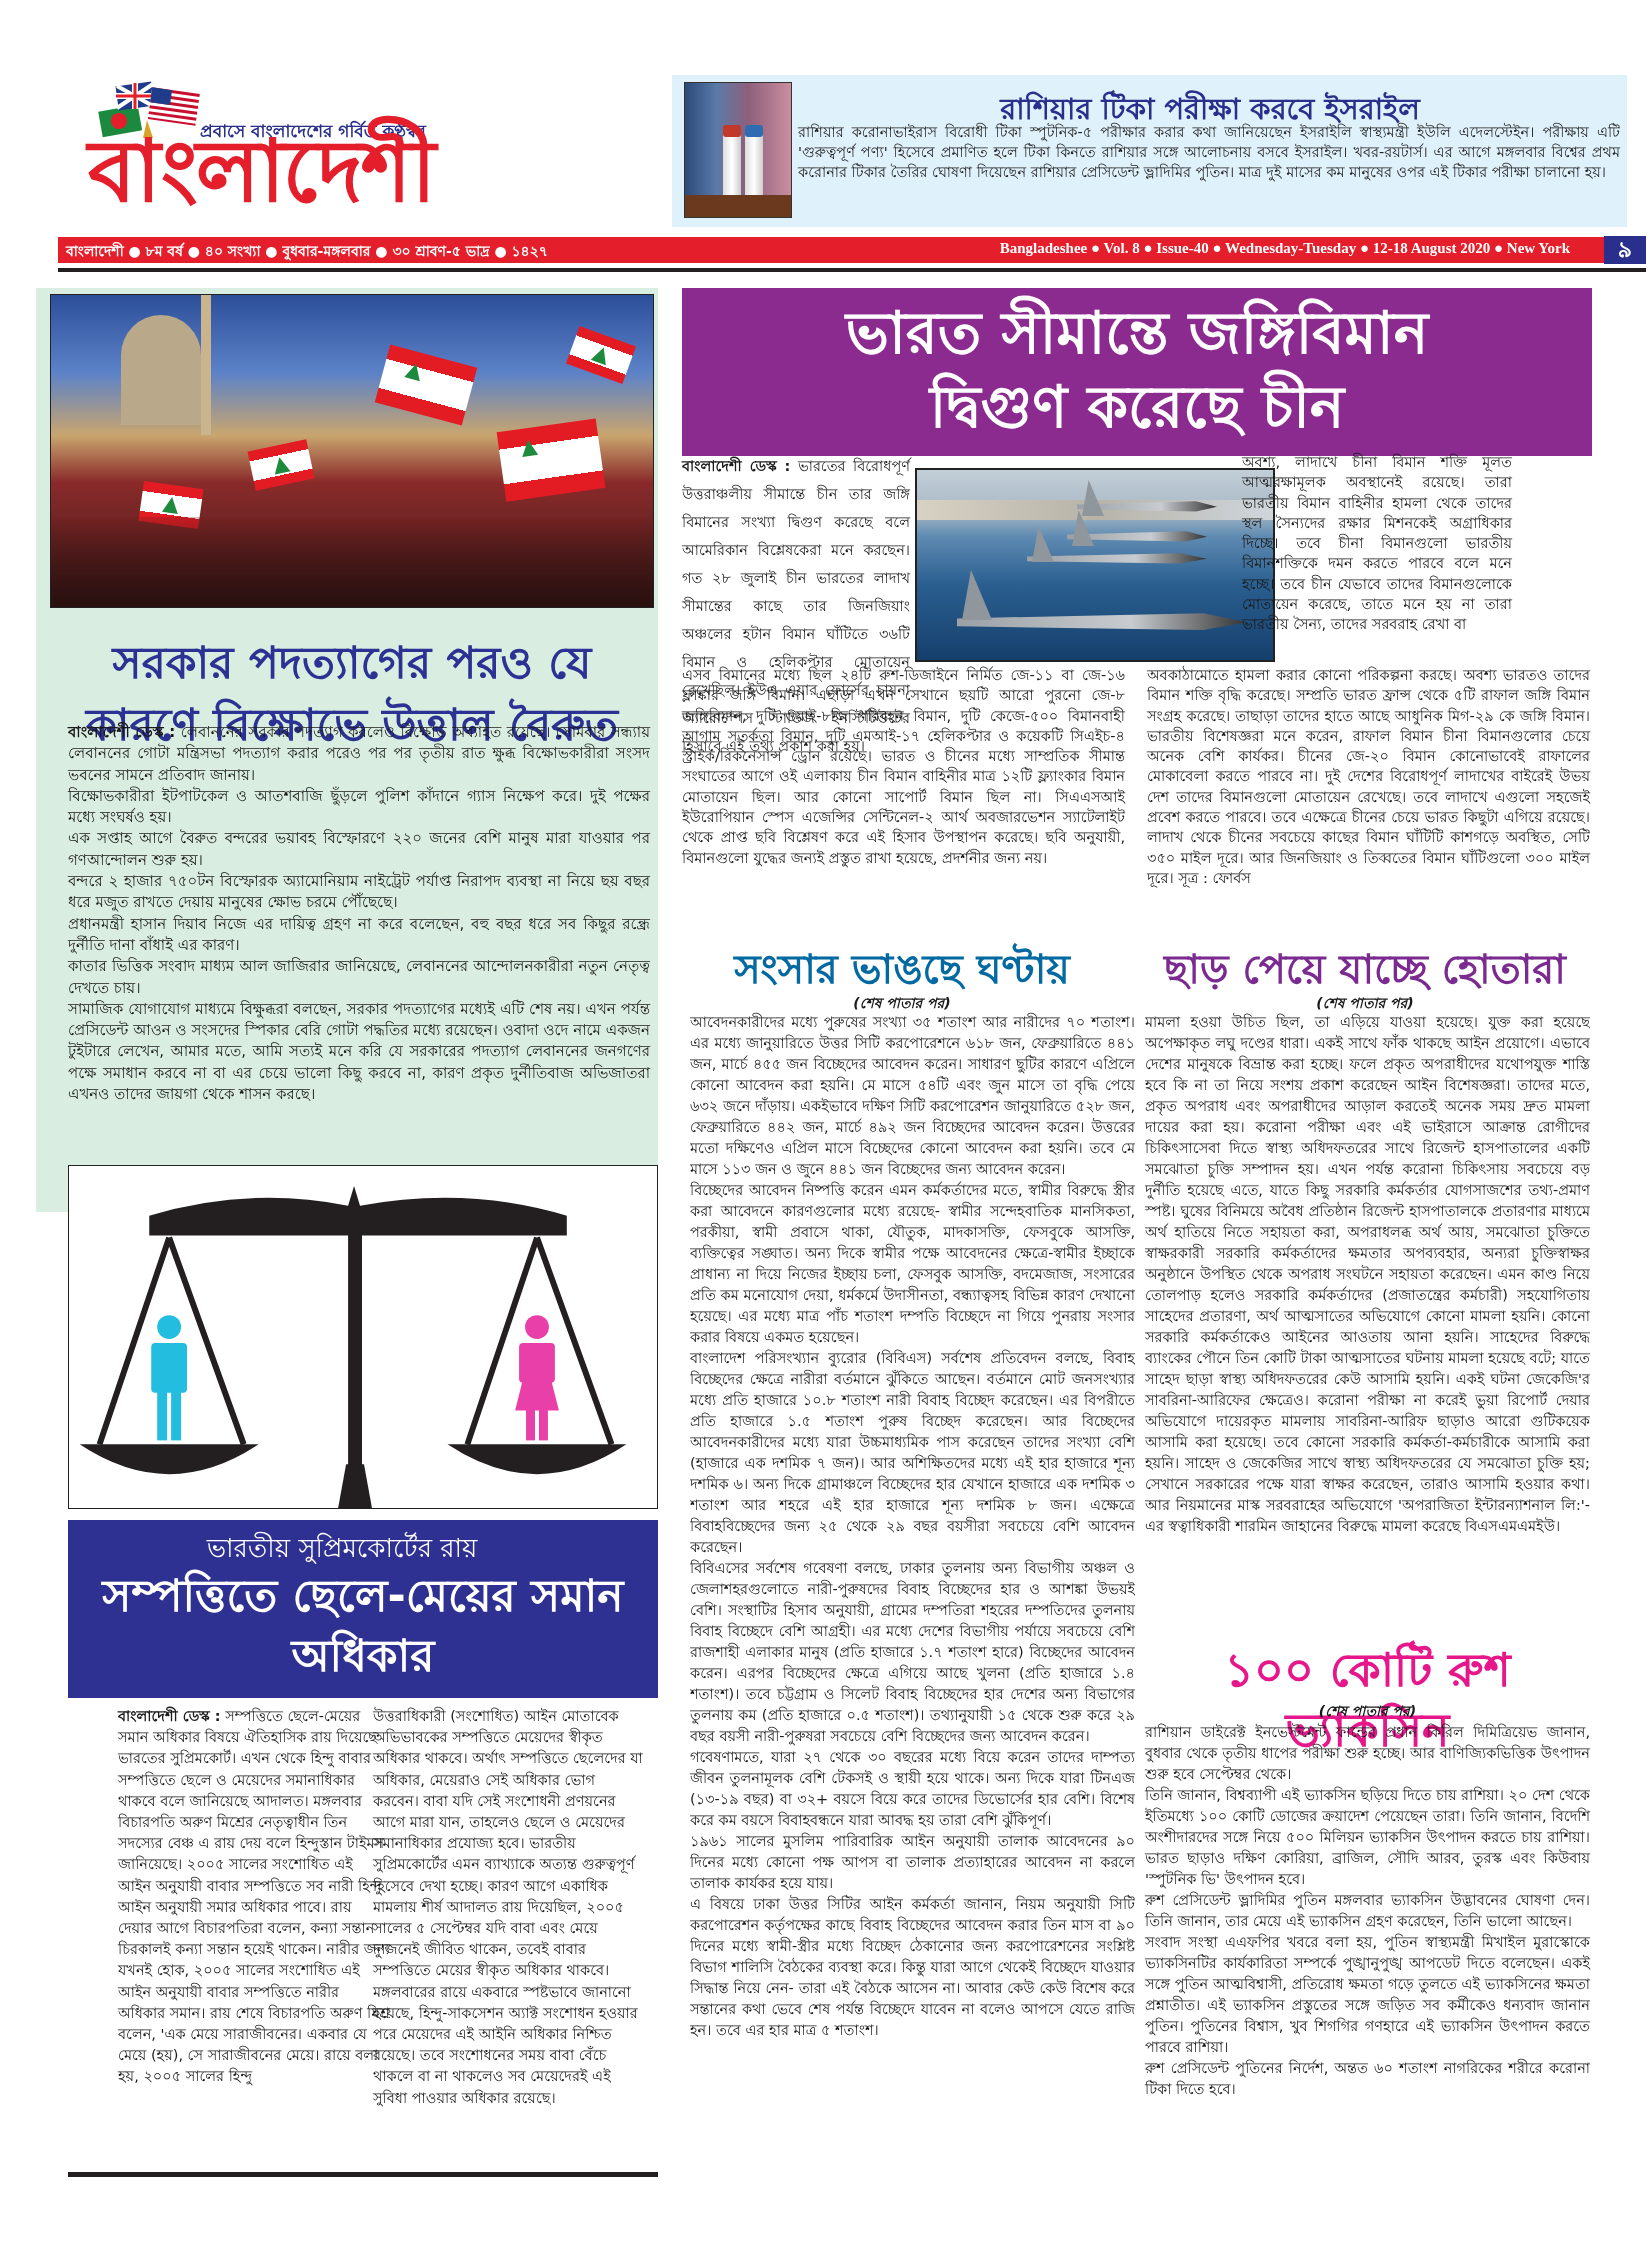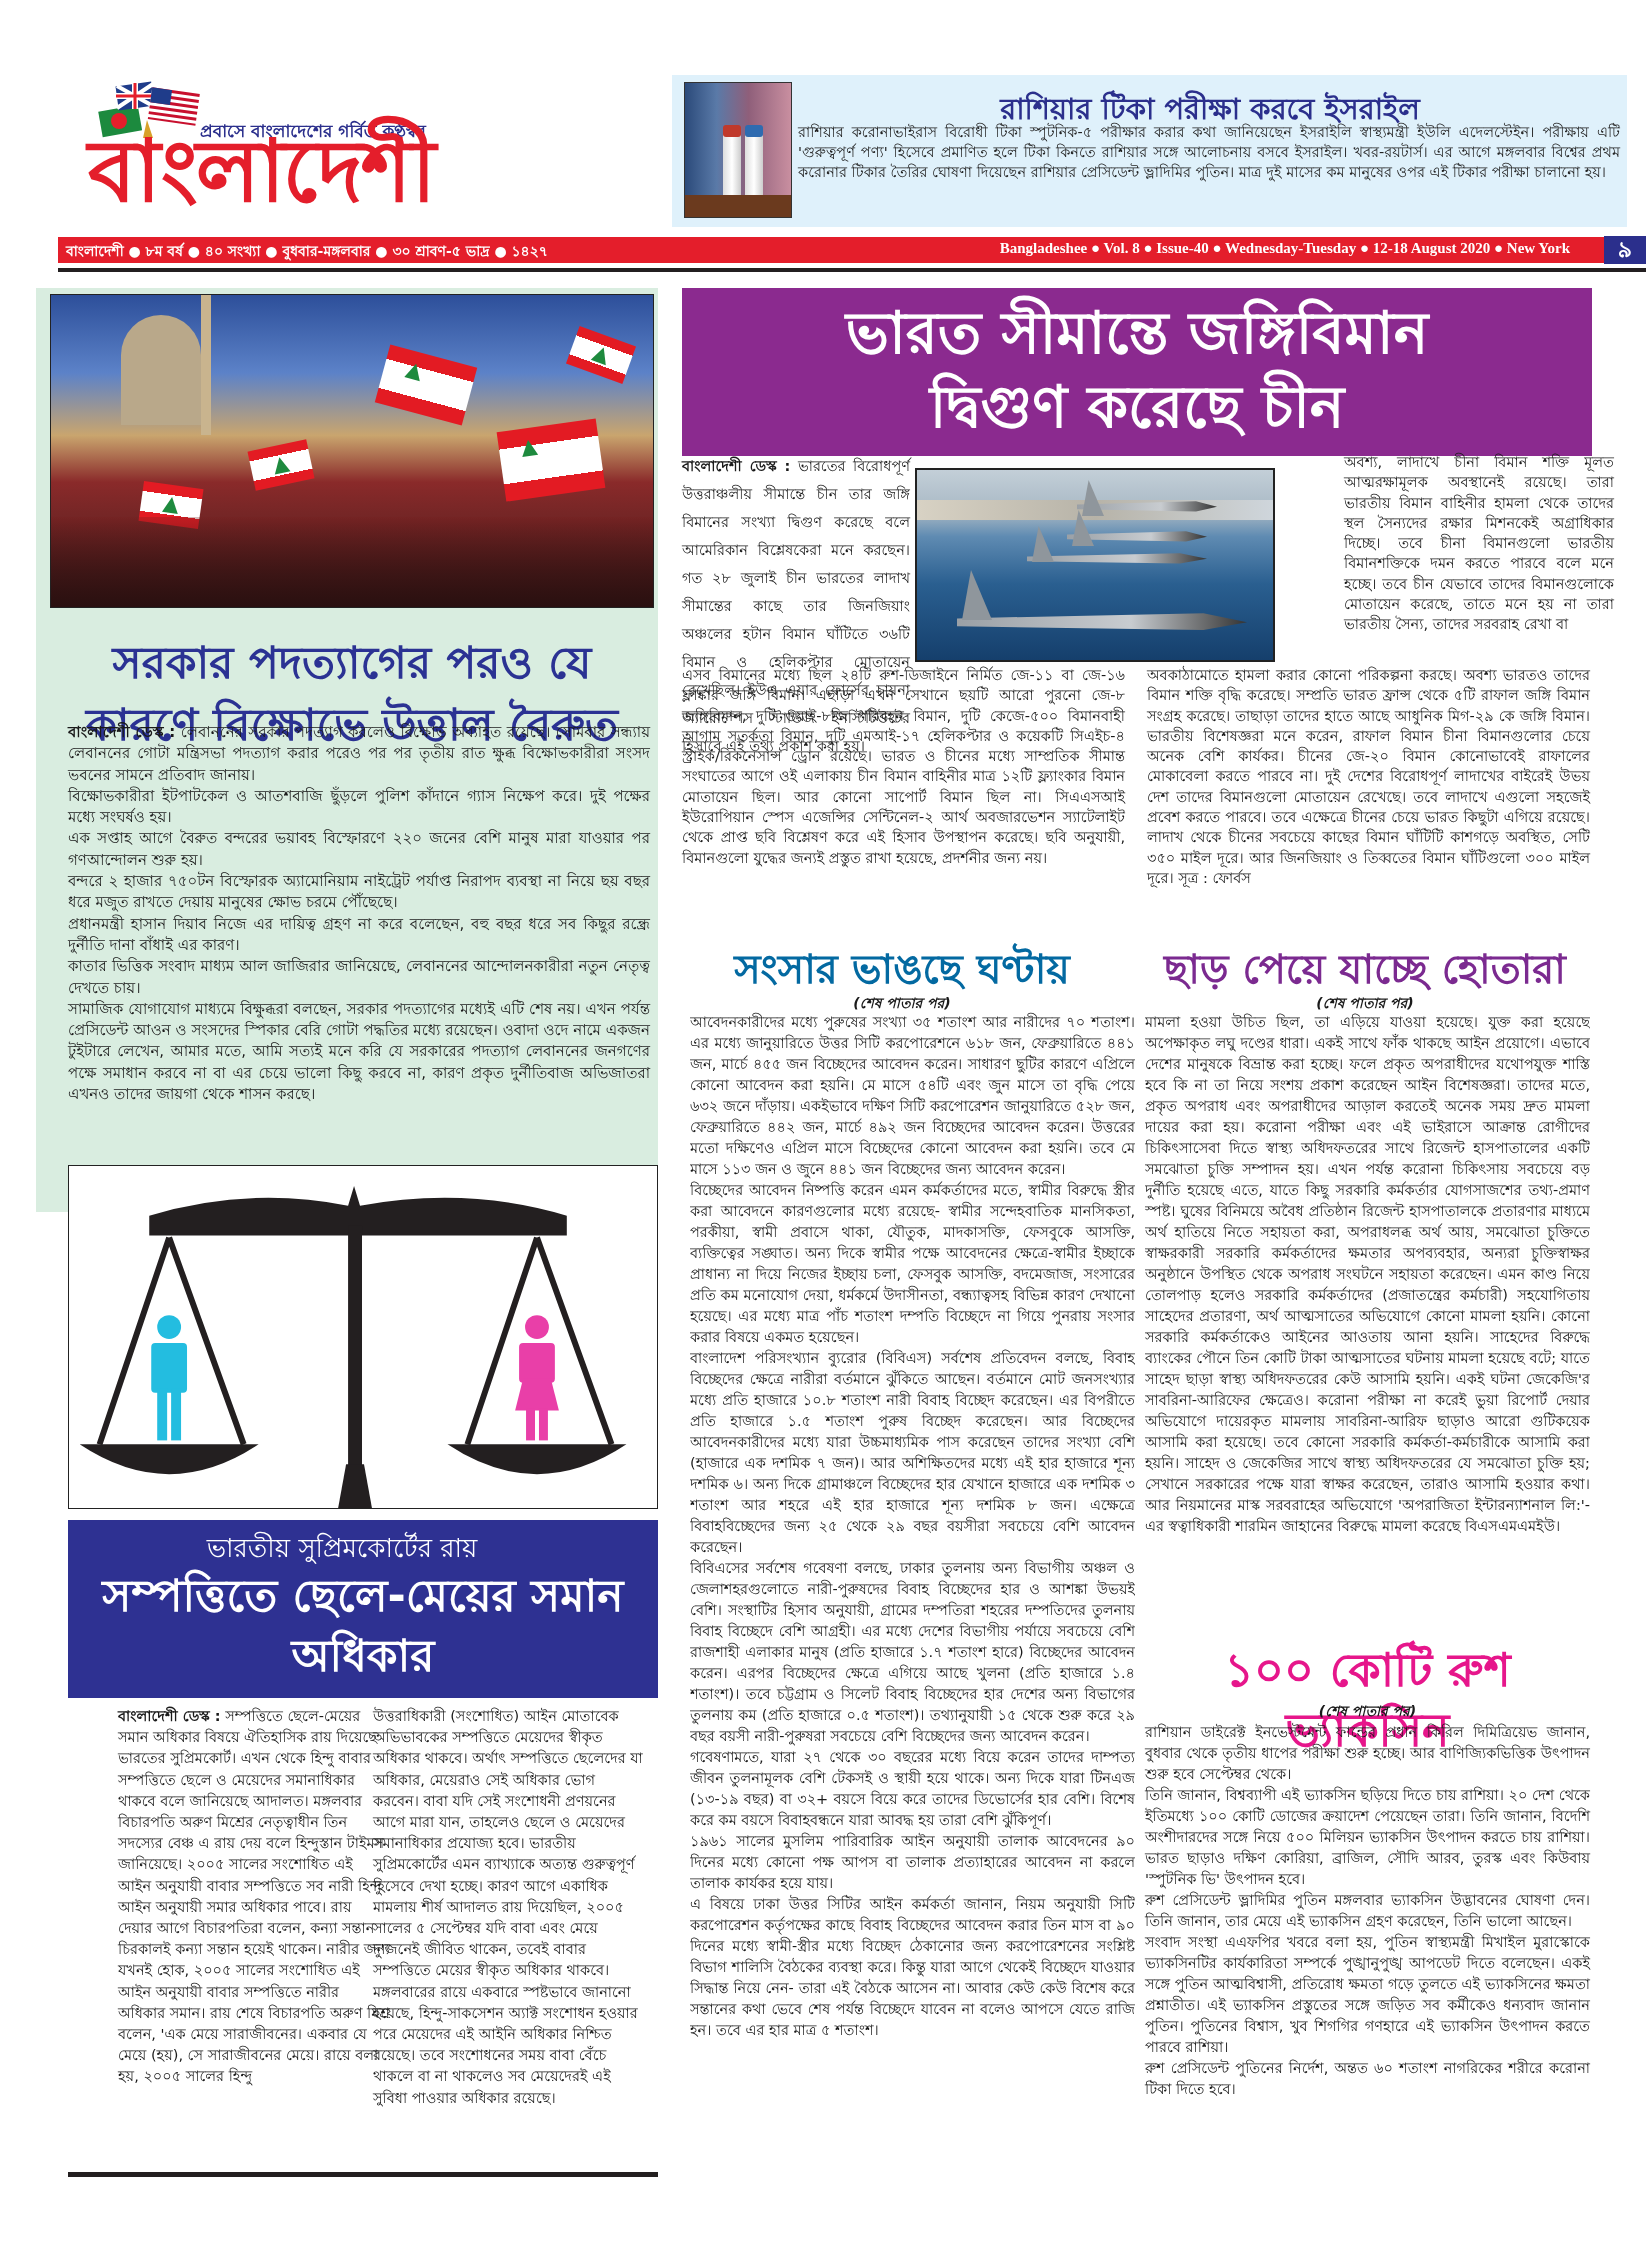"অবশ্য, লাদাখে চীনা বিমান শক্তি" .china-col-c { left: 1344px -> 1242px }
